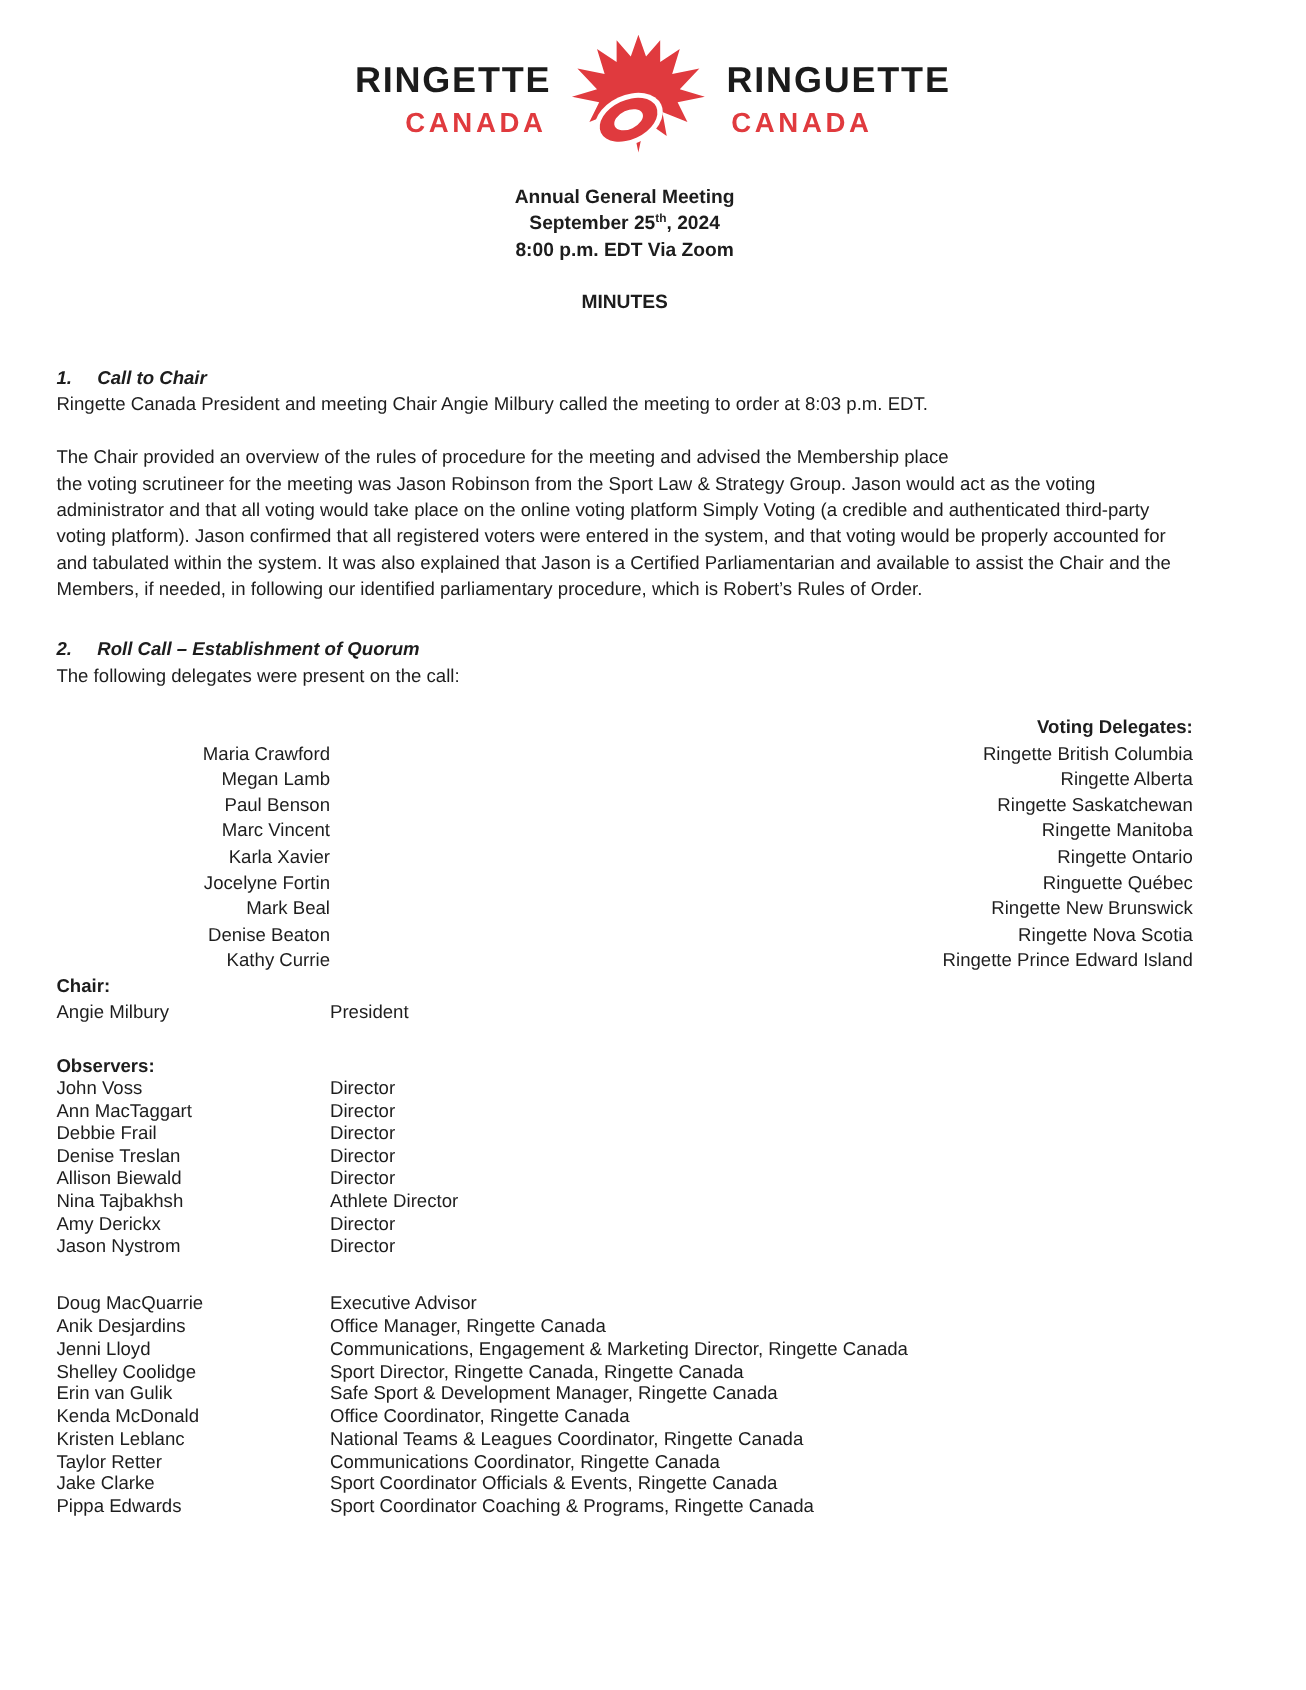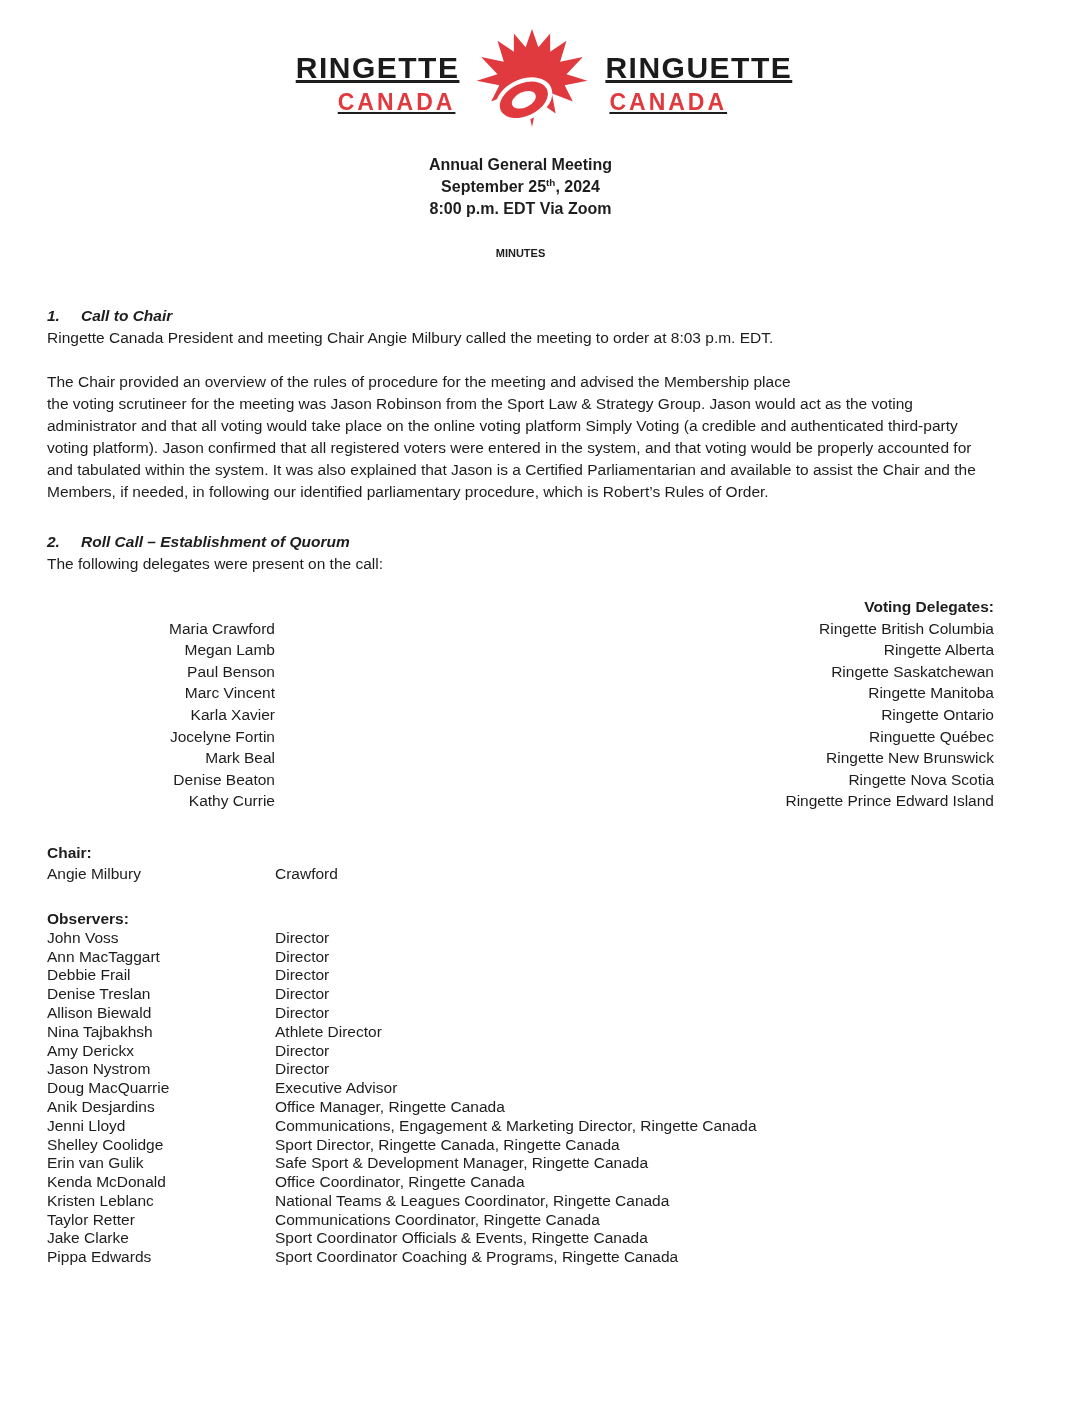"RINGETTE" .logo-row { text-decoration: underline -> none }
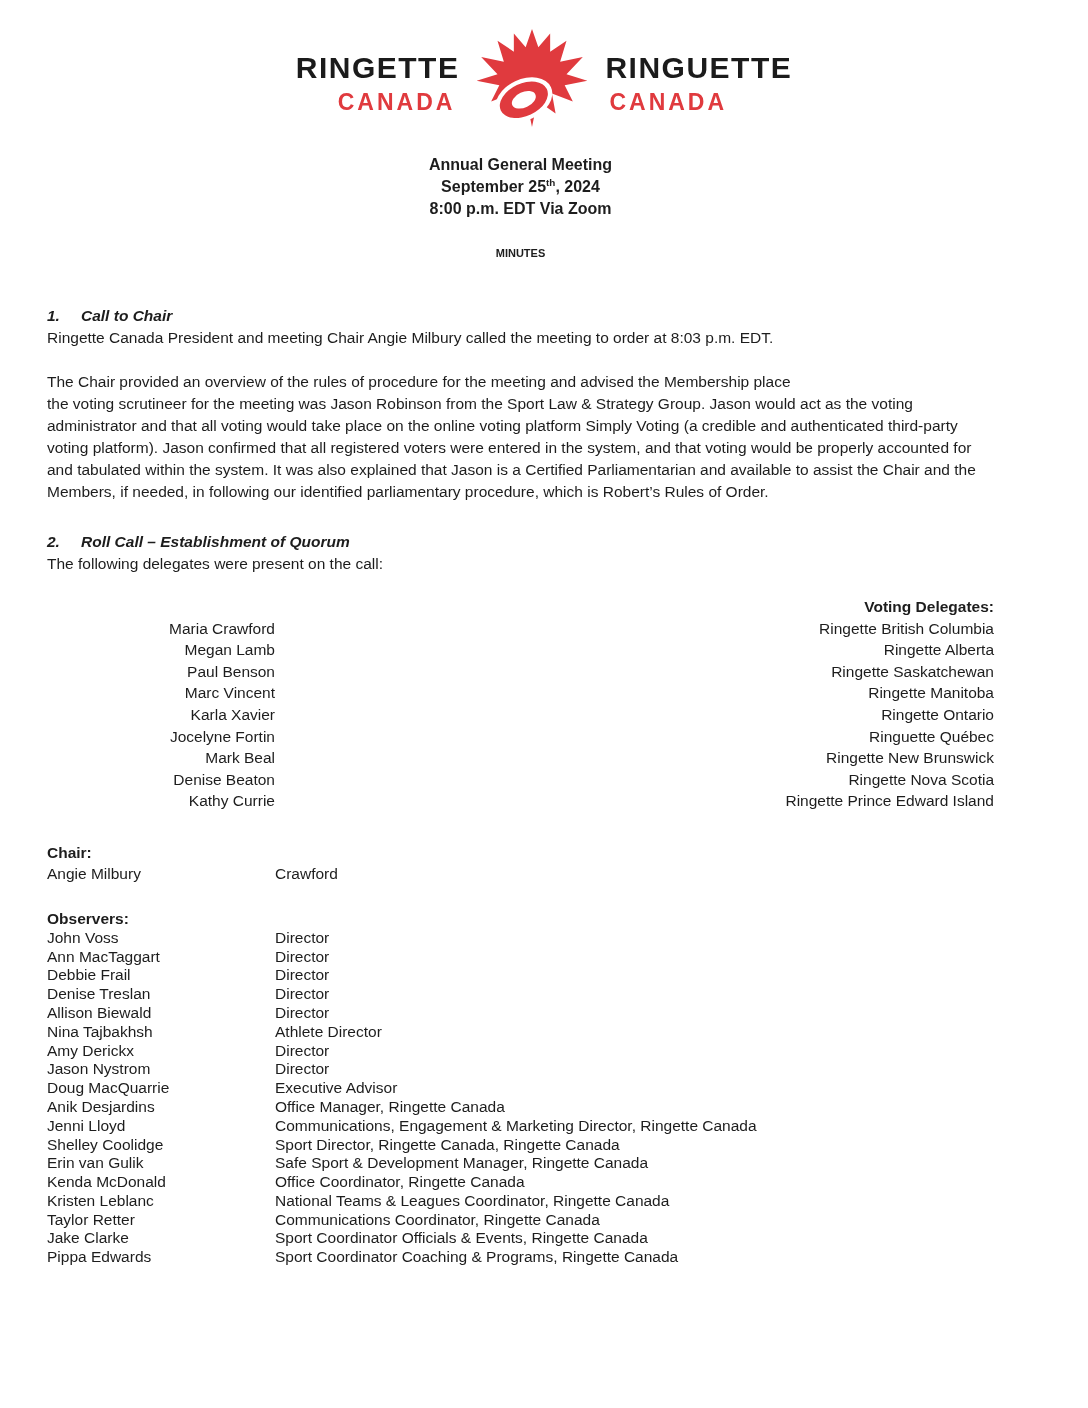"MINUTES" .minutes { font-size: 11px -> 16px }
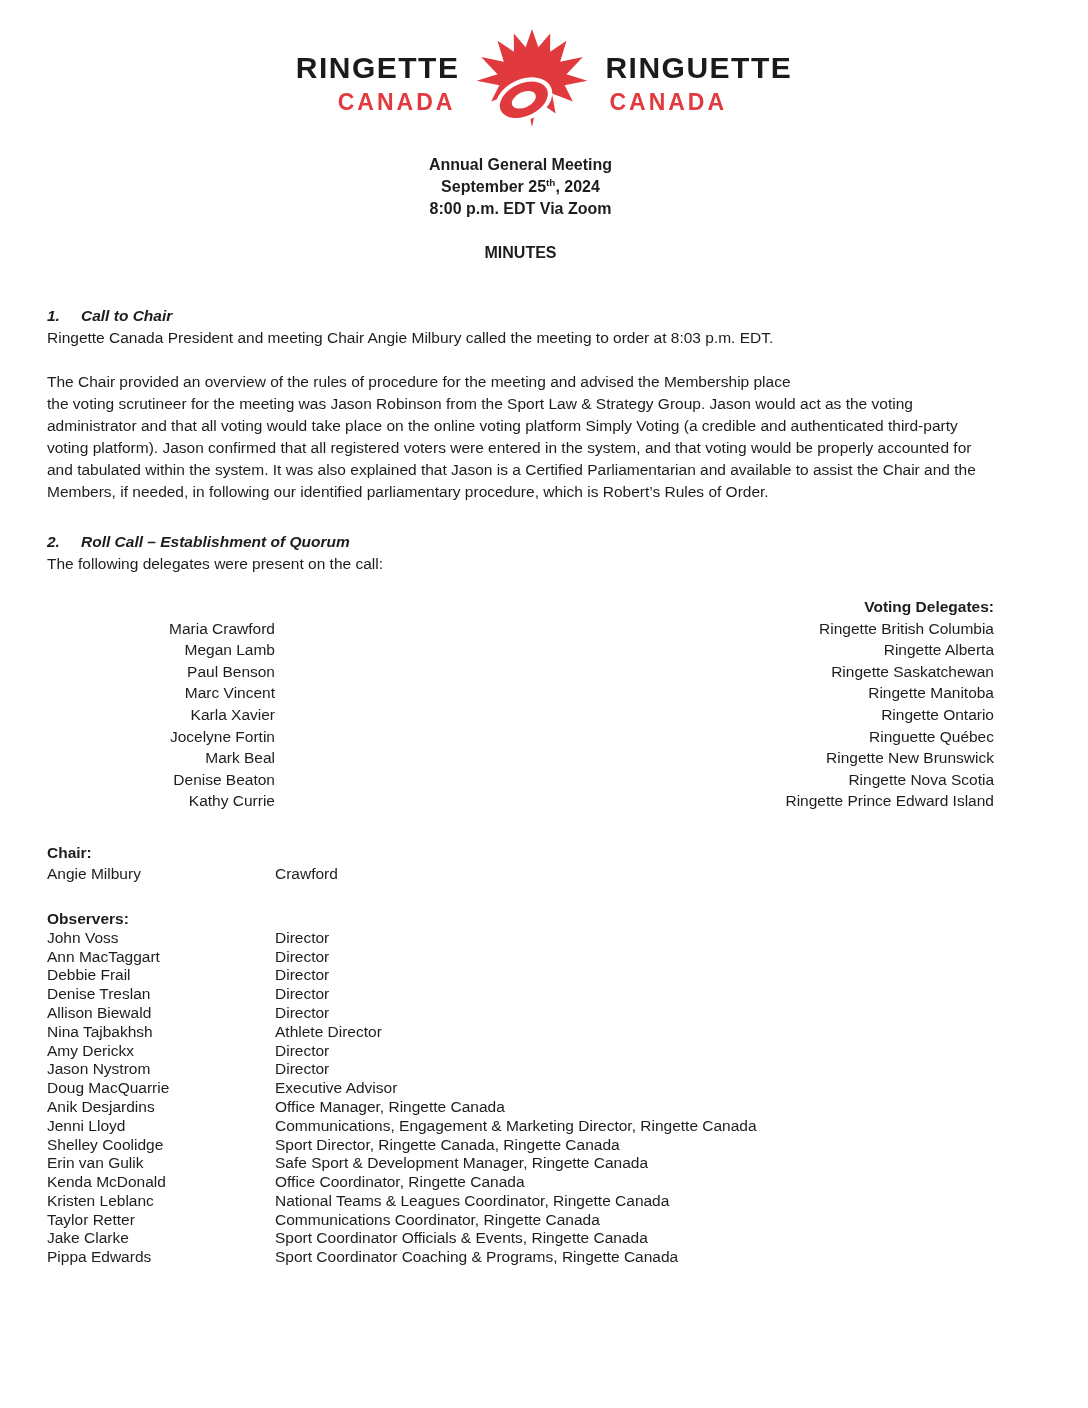"Chair:" .chair-block { margin-top: 30px -> none }
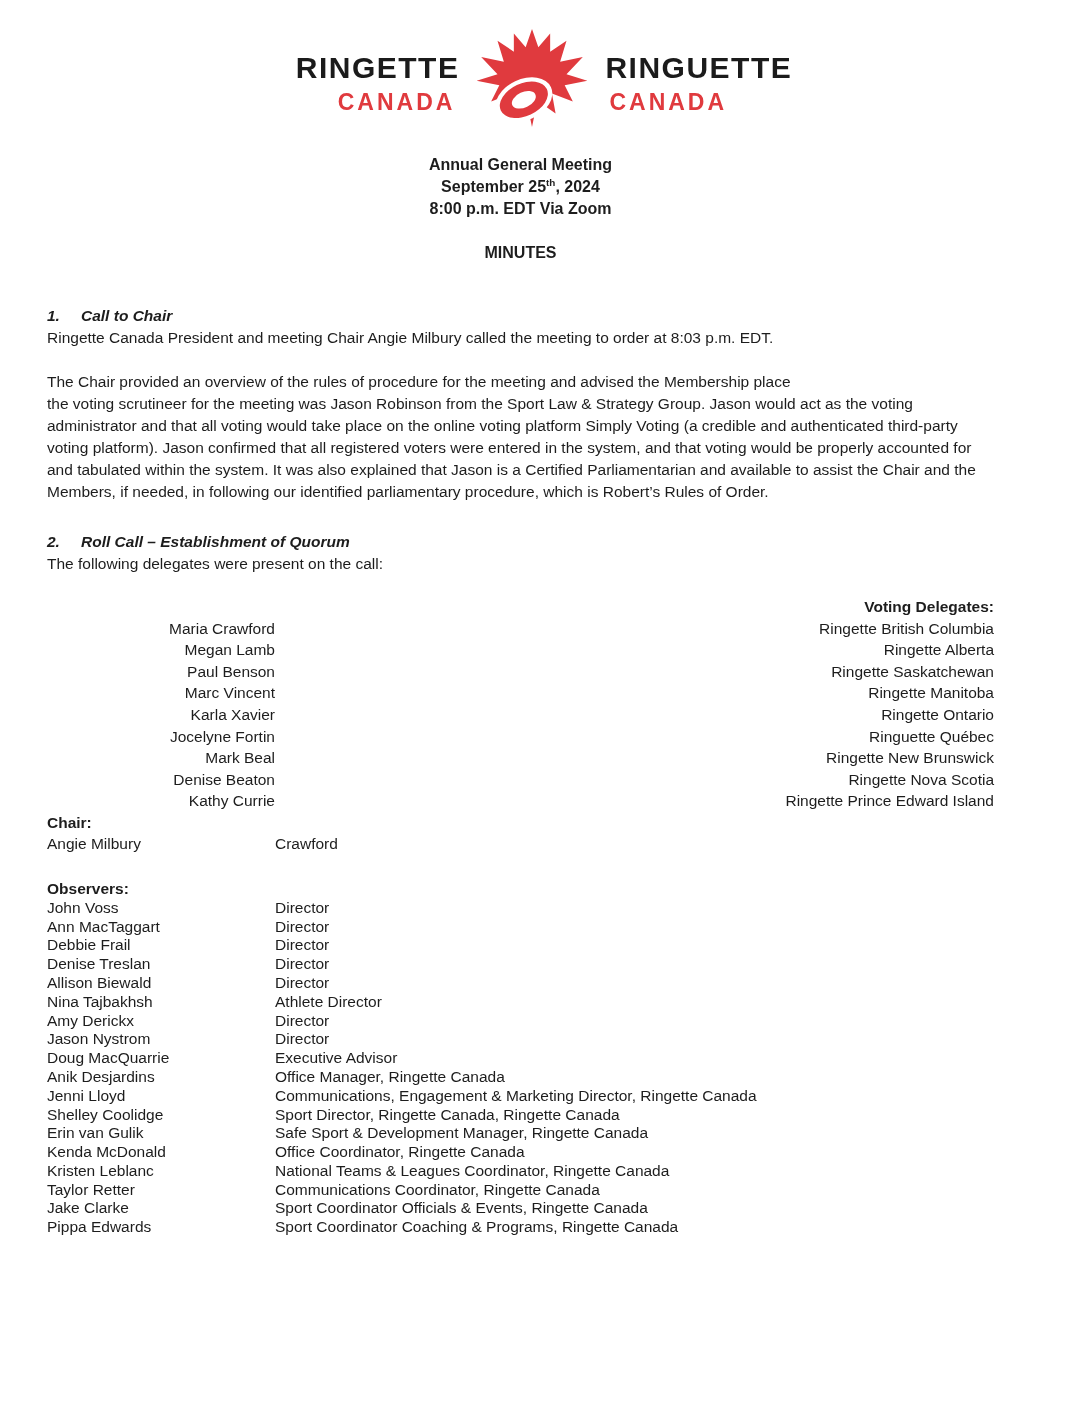"Crawford" span.c2 { text: Crawford -> President }
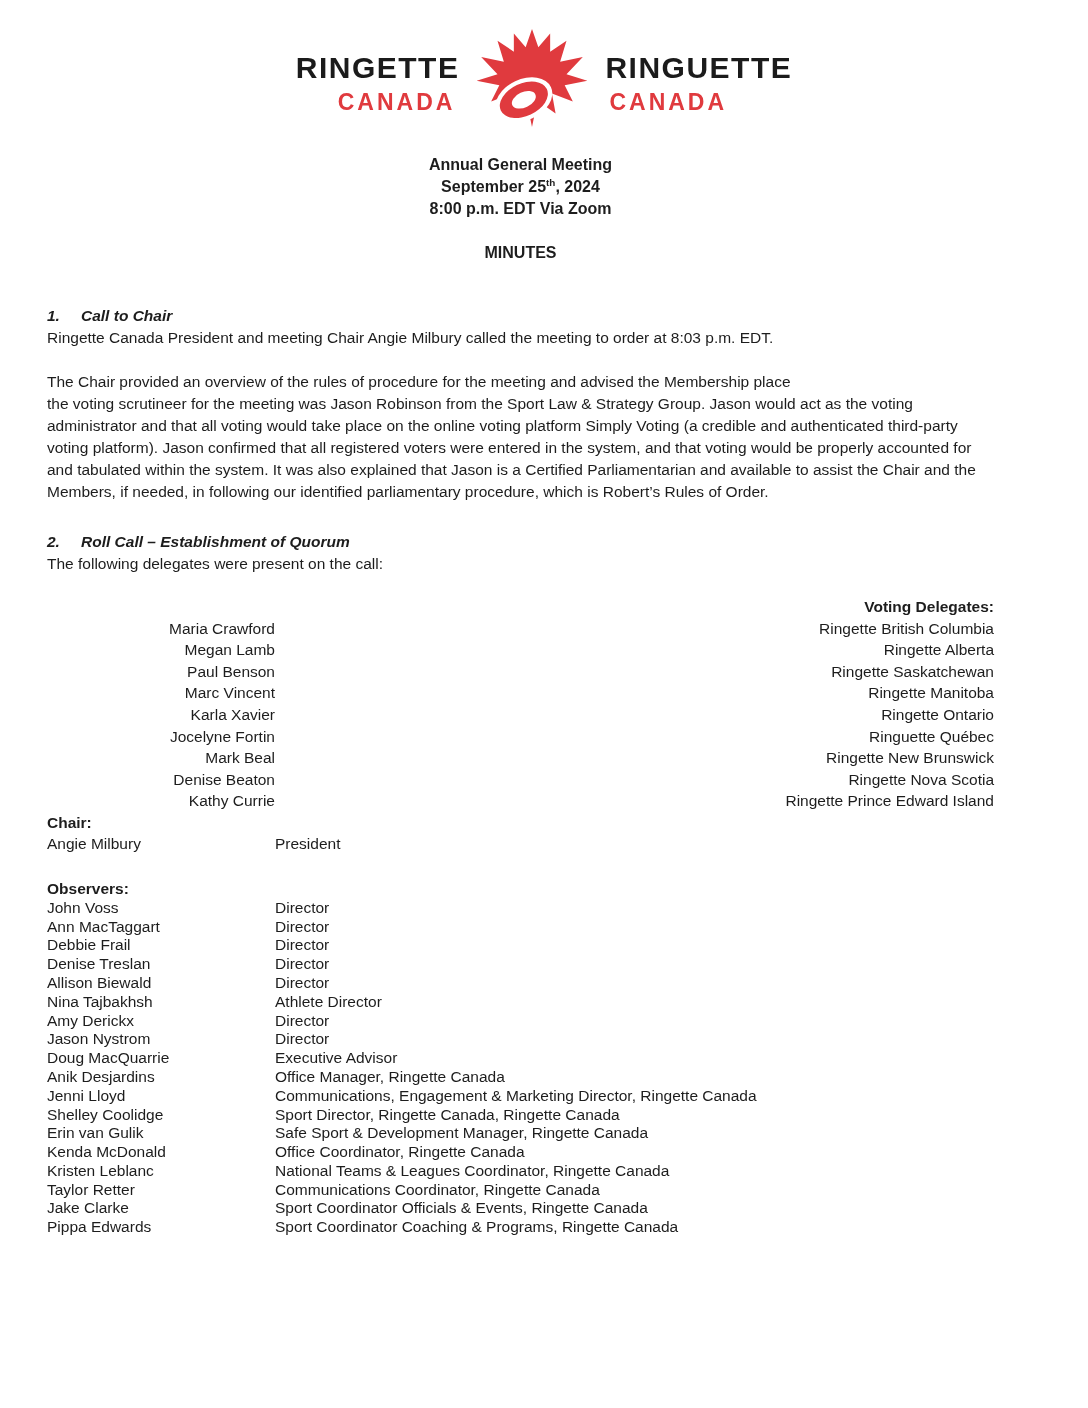"Doug MacQuarrie" .staff-block { margin-top: none -> 29px }
